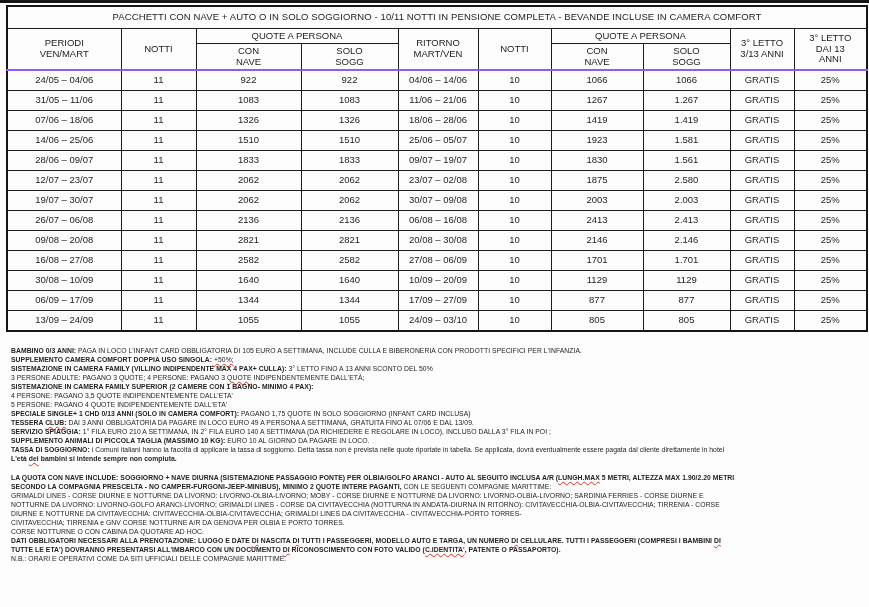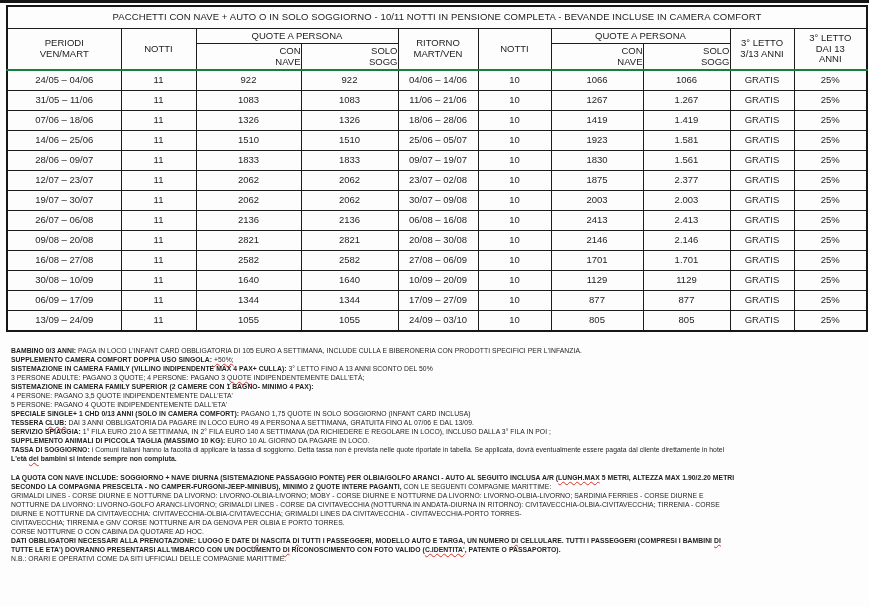"PACCHETTI CON NAVE + AUTO" thead { border-bottom: 2px solid #15803d -> 2px solid #8b5cf6 }
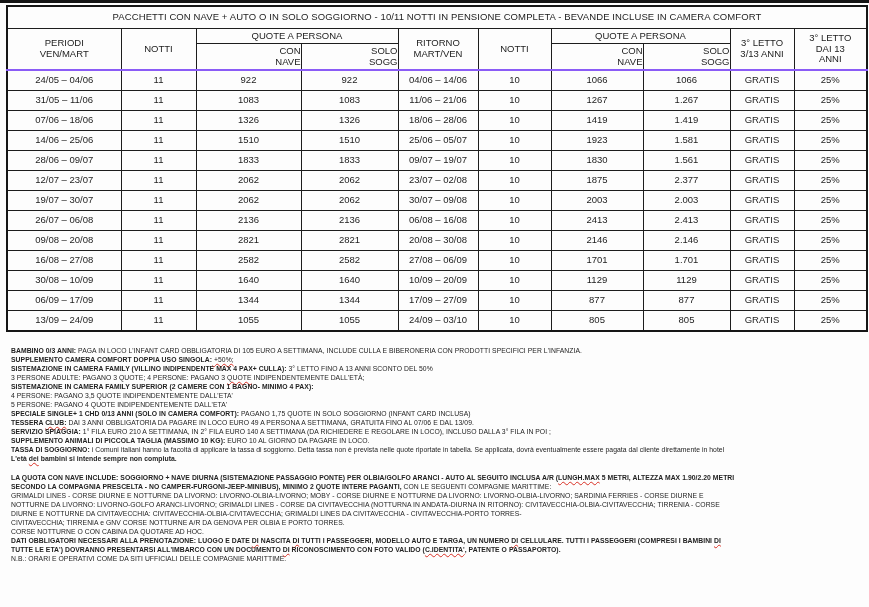"CON" thead tr.sub th { text-align: right -> none }
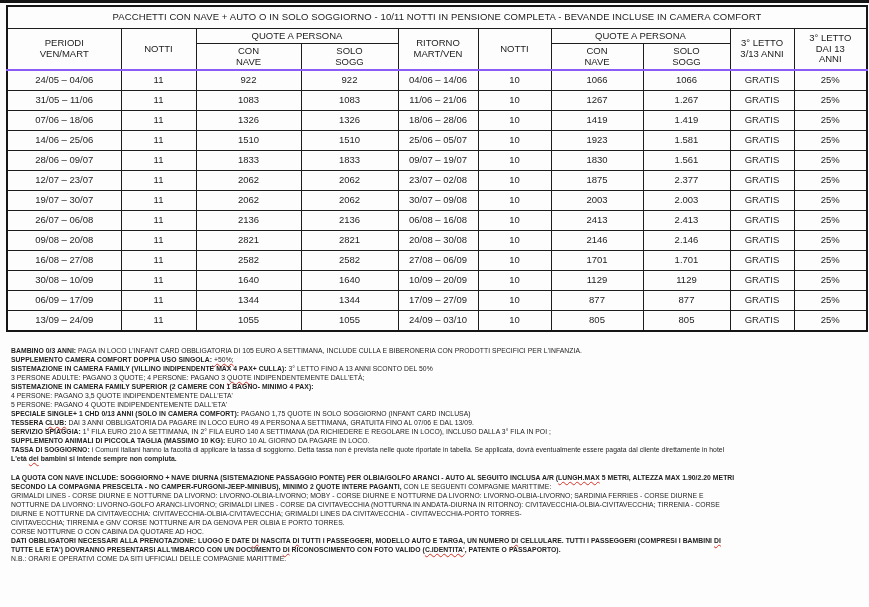"2.377" td { text: 2.377 -> 2.580 }
